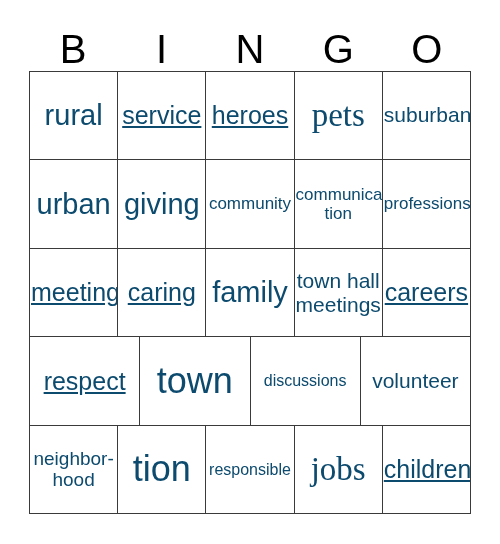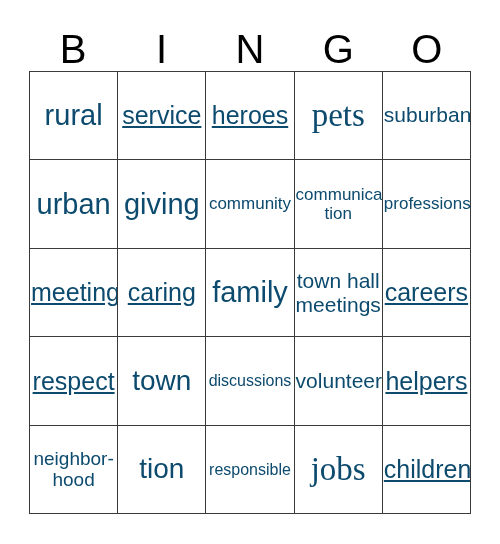"town" .fs-xxl { font-size: 28px -> 36px }
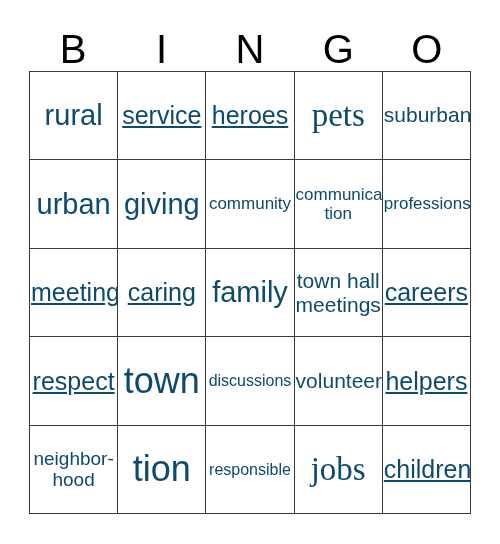"helpers" div.cell { html: <div> <span>helpers</span> </div> -> none }
